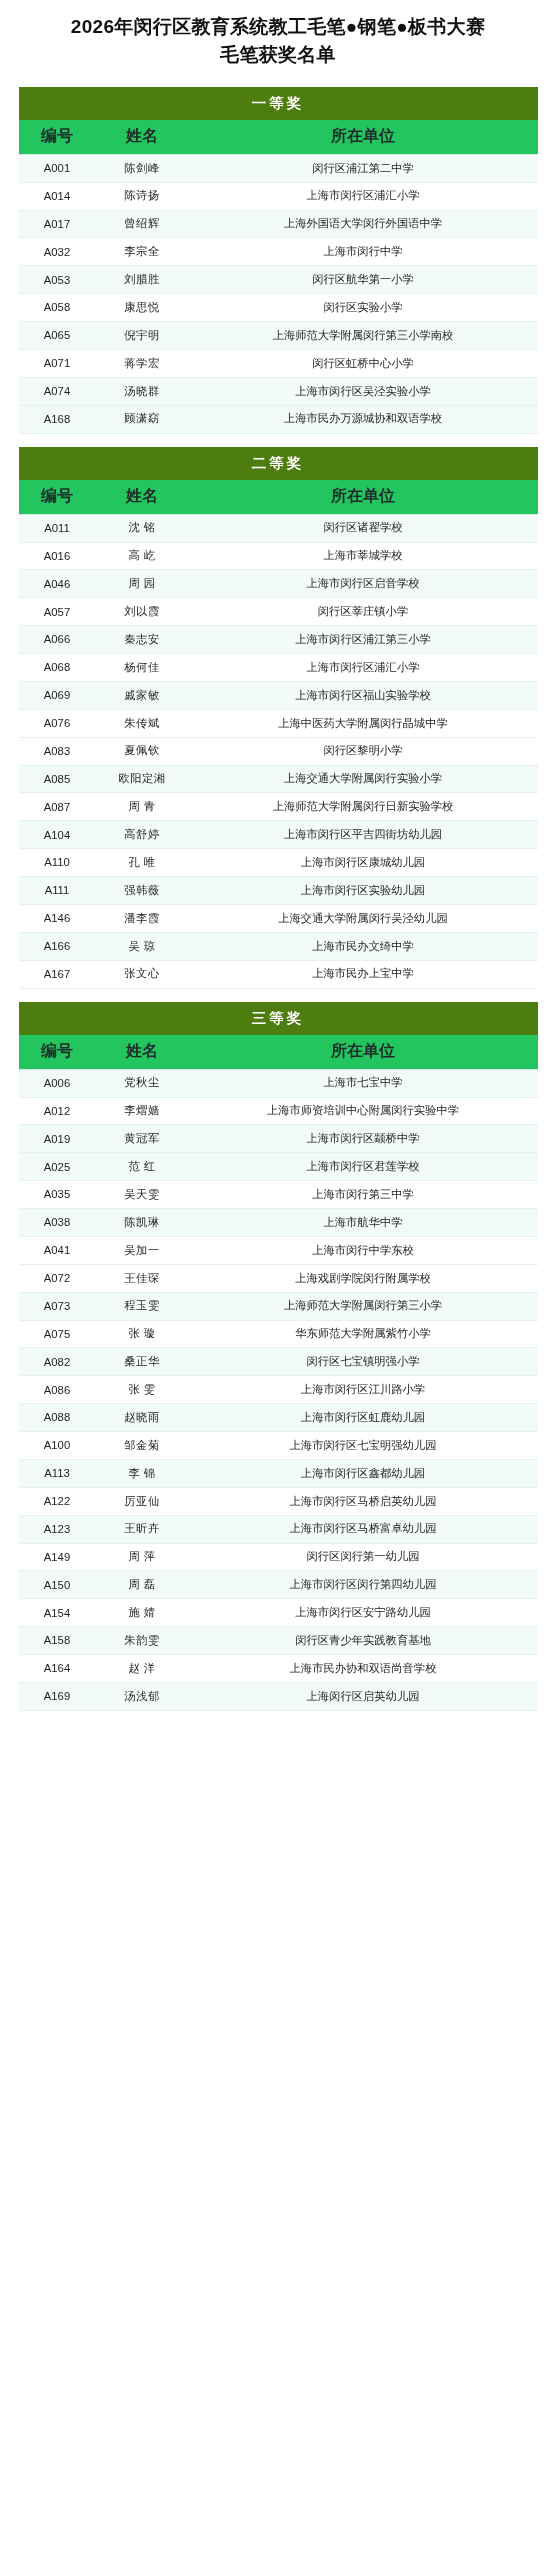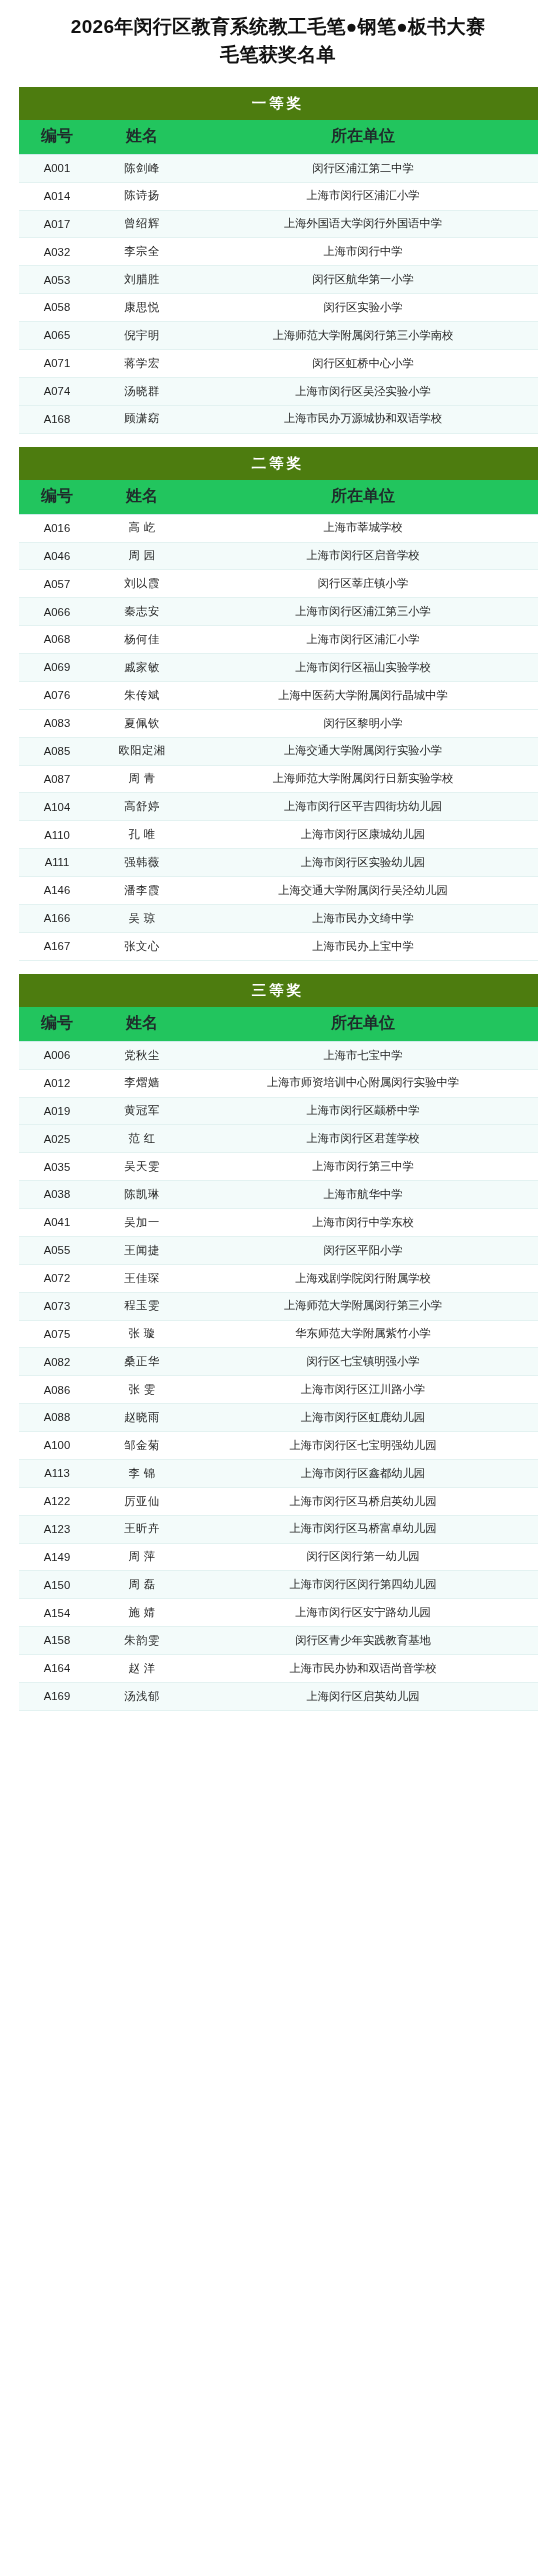"A011" tr.data-row { html: none -> <tr> <td>A011</td> <td>沈 铭</td> <td>闵行区诸翟学校</td> </tr> }
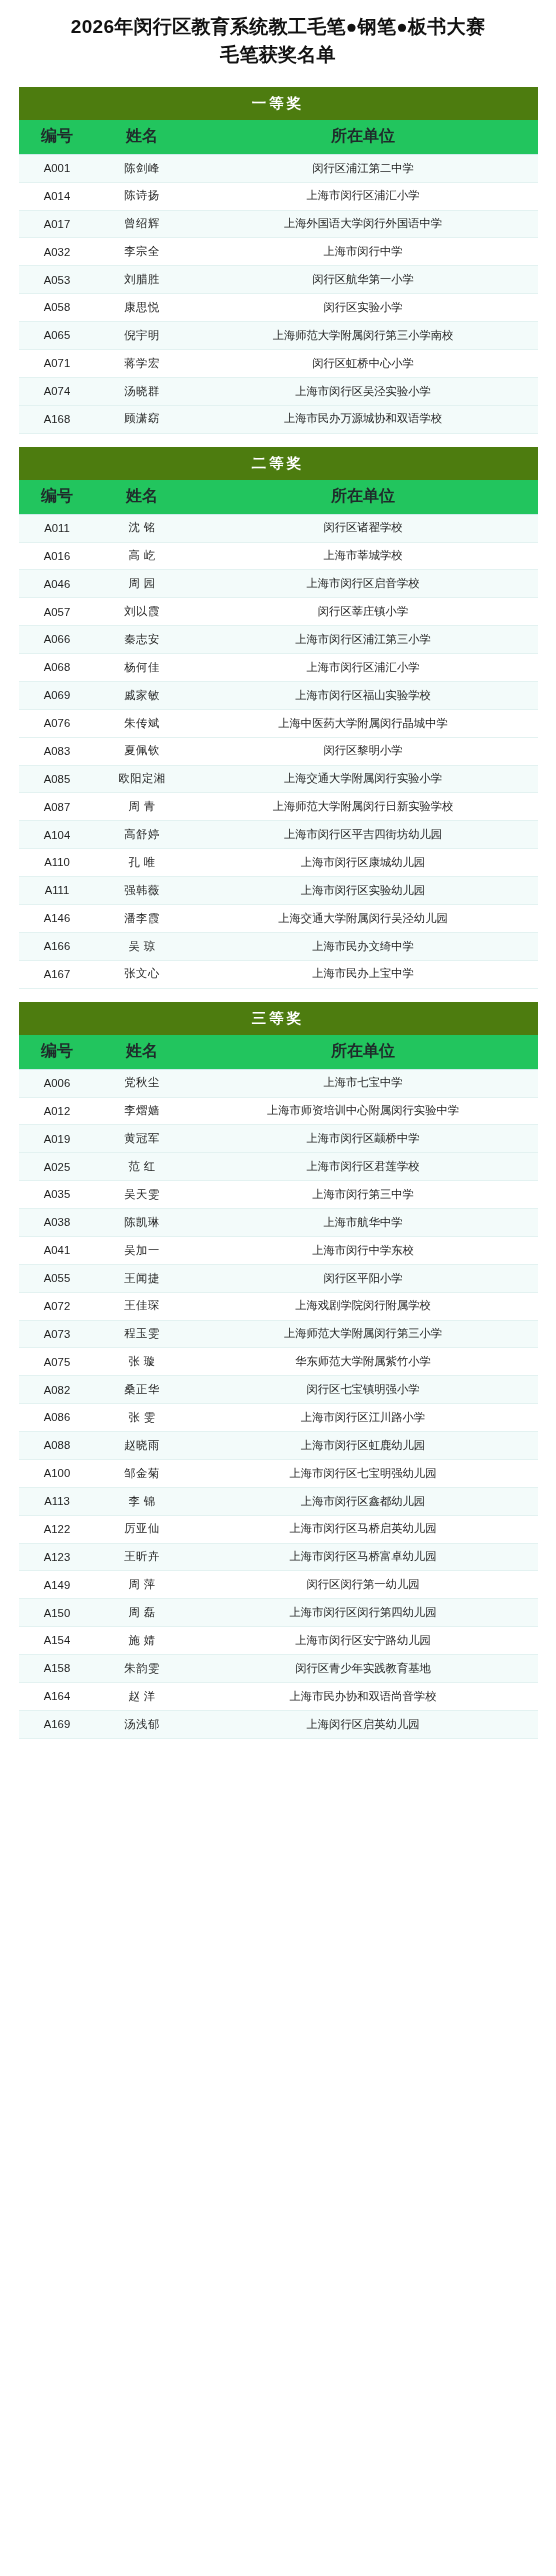"A055" tr.data-row { html: <tr> <td>A055</td> <td>王闻捷</td> <td>闵行区平阳小学</td> </tr> -> none }
